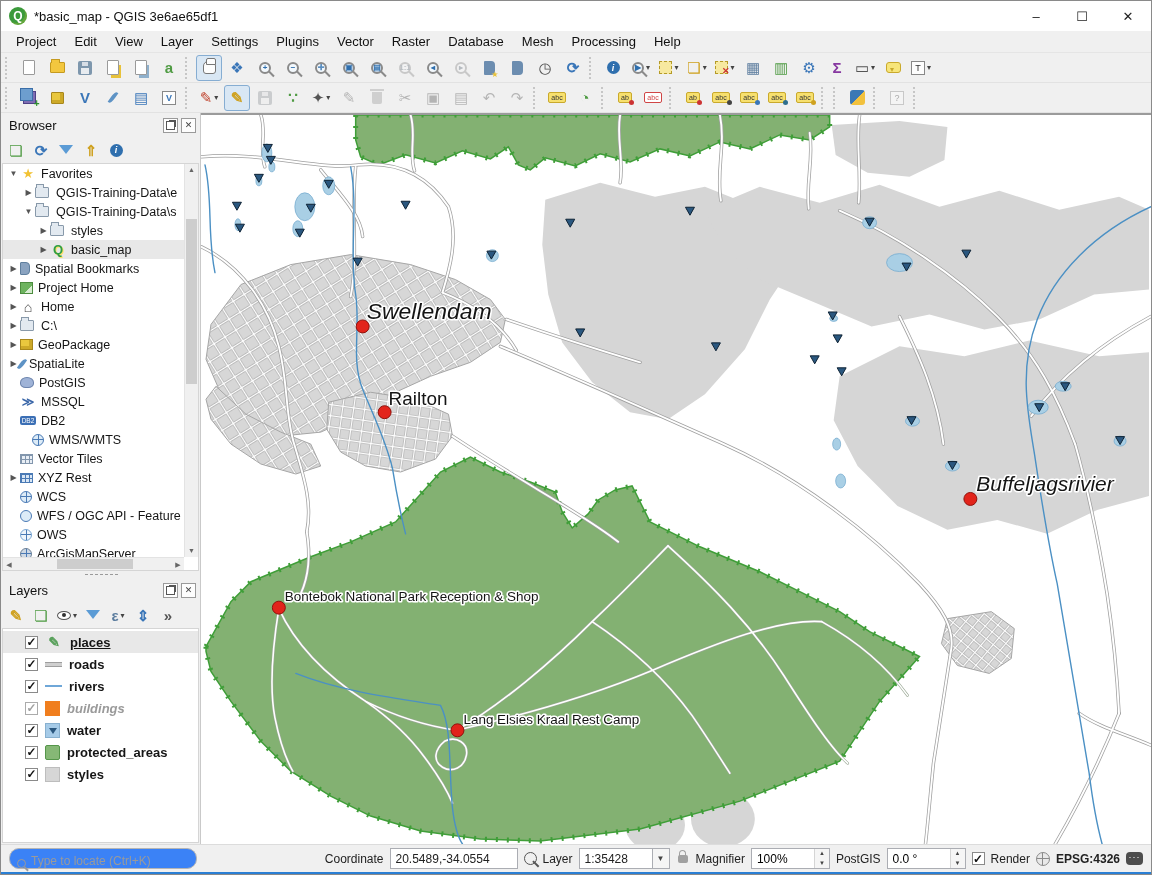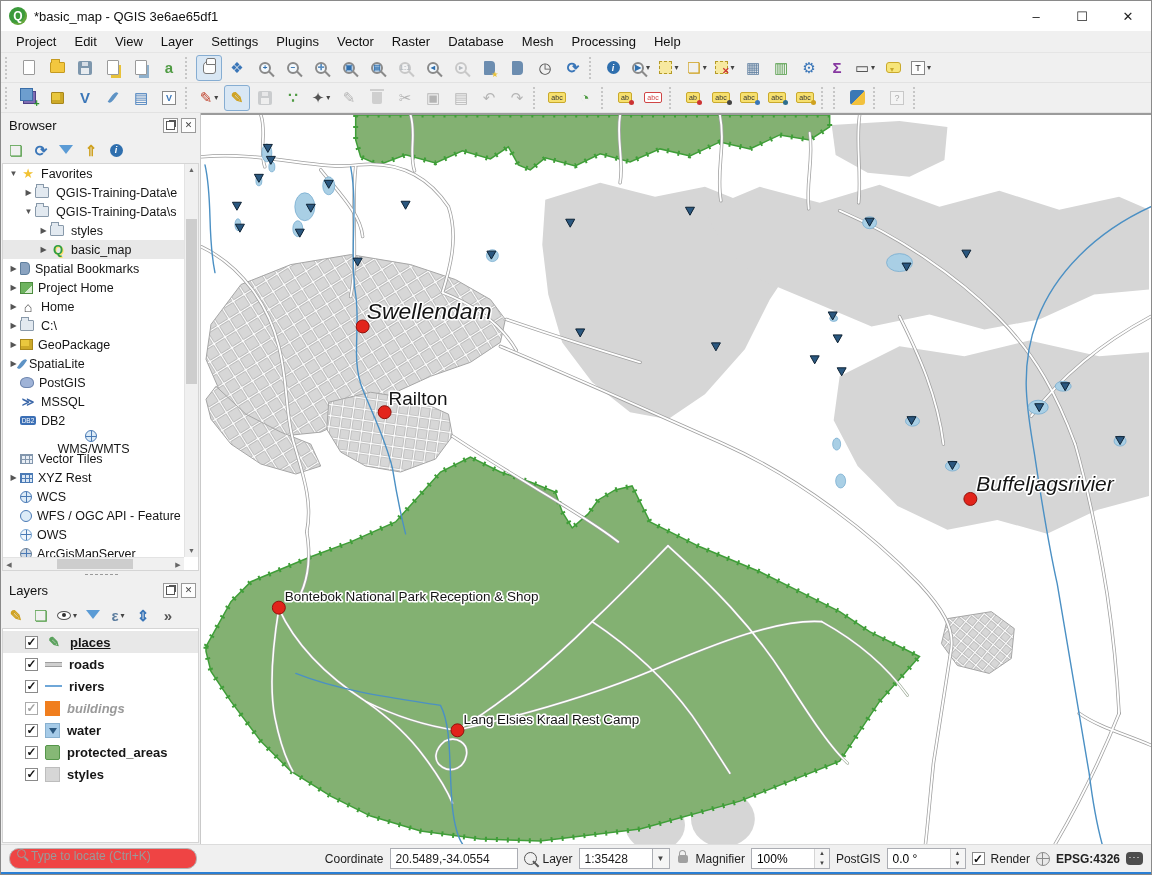"WMS/WMTS" div.trow { flex-direction: column -> none; padding-left: 0 -> 16px }
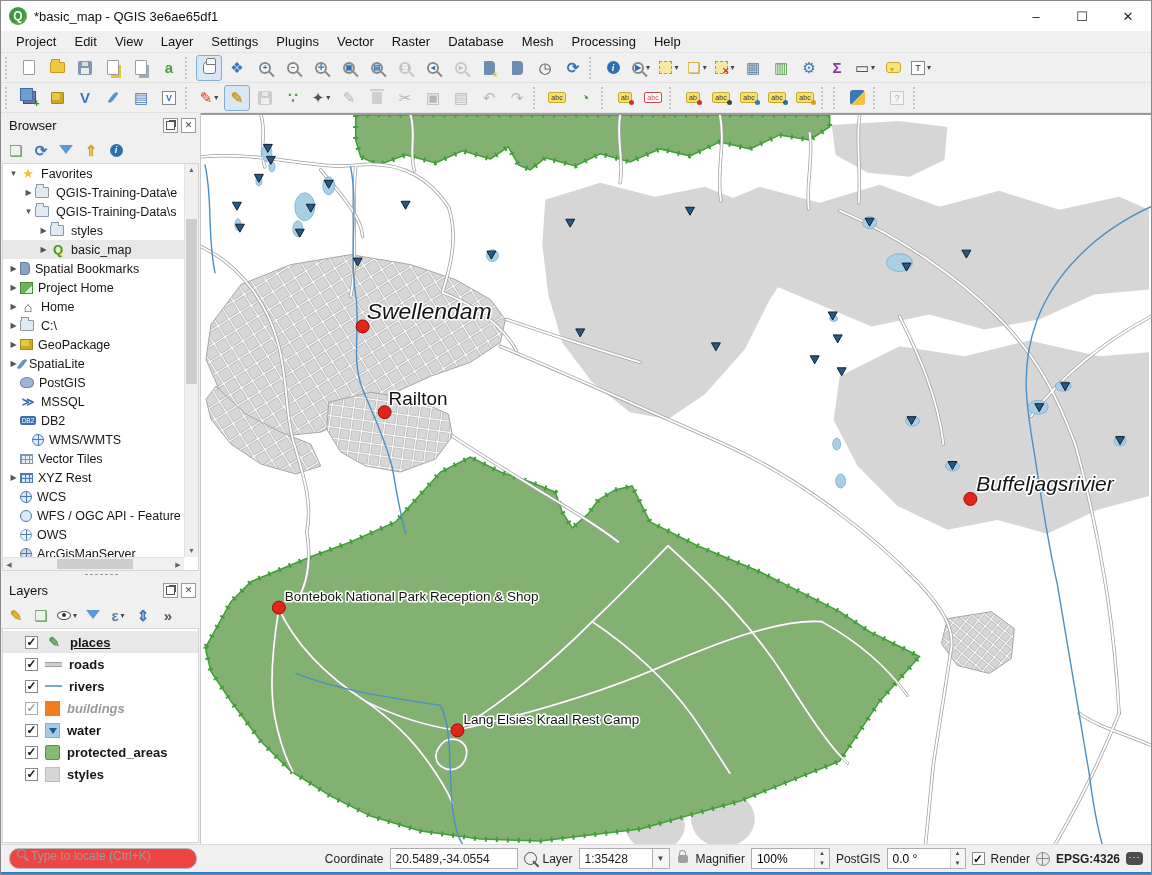"Type to locate (Ctrl+K)" .locator { align-items: flex-start -> flex-end; background: #ef4444 -> #3b82f6 }
